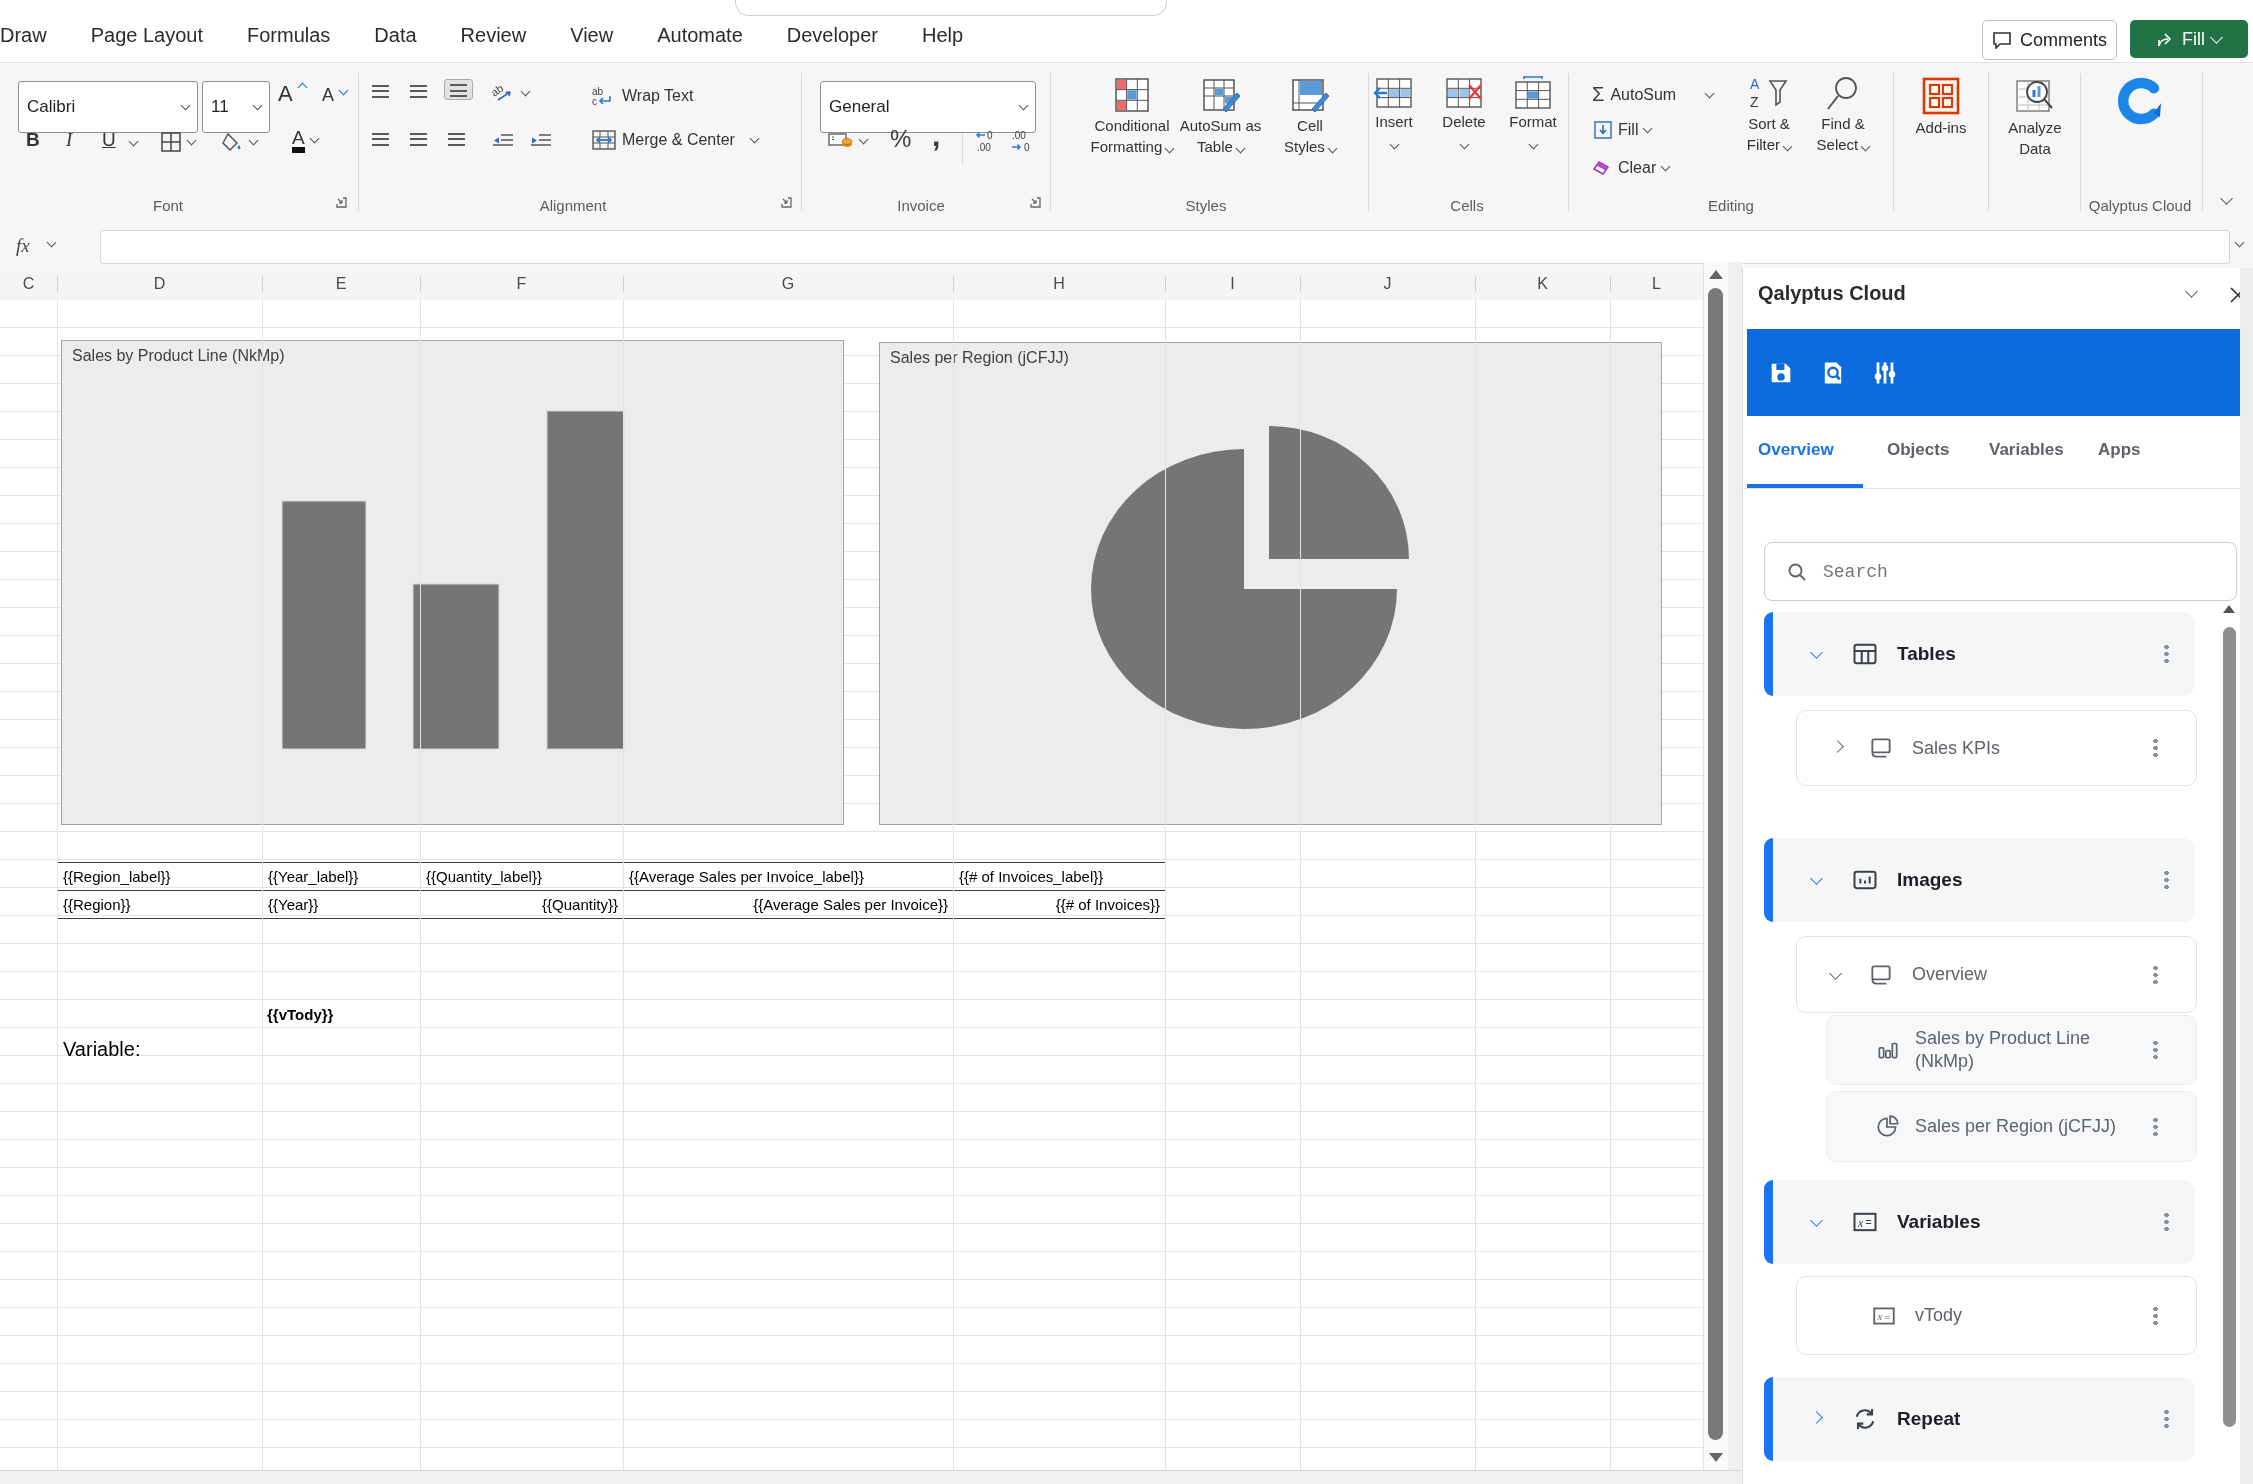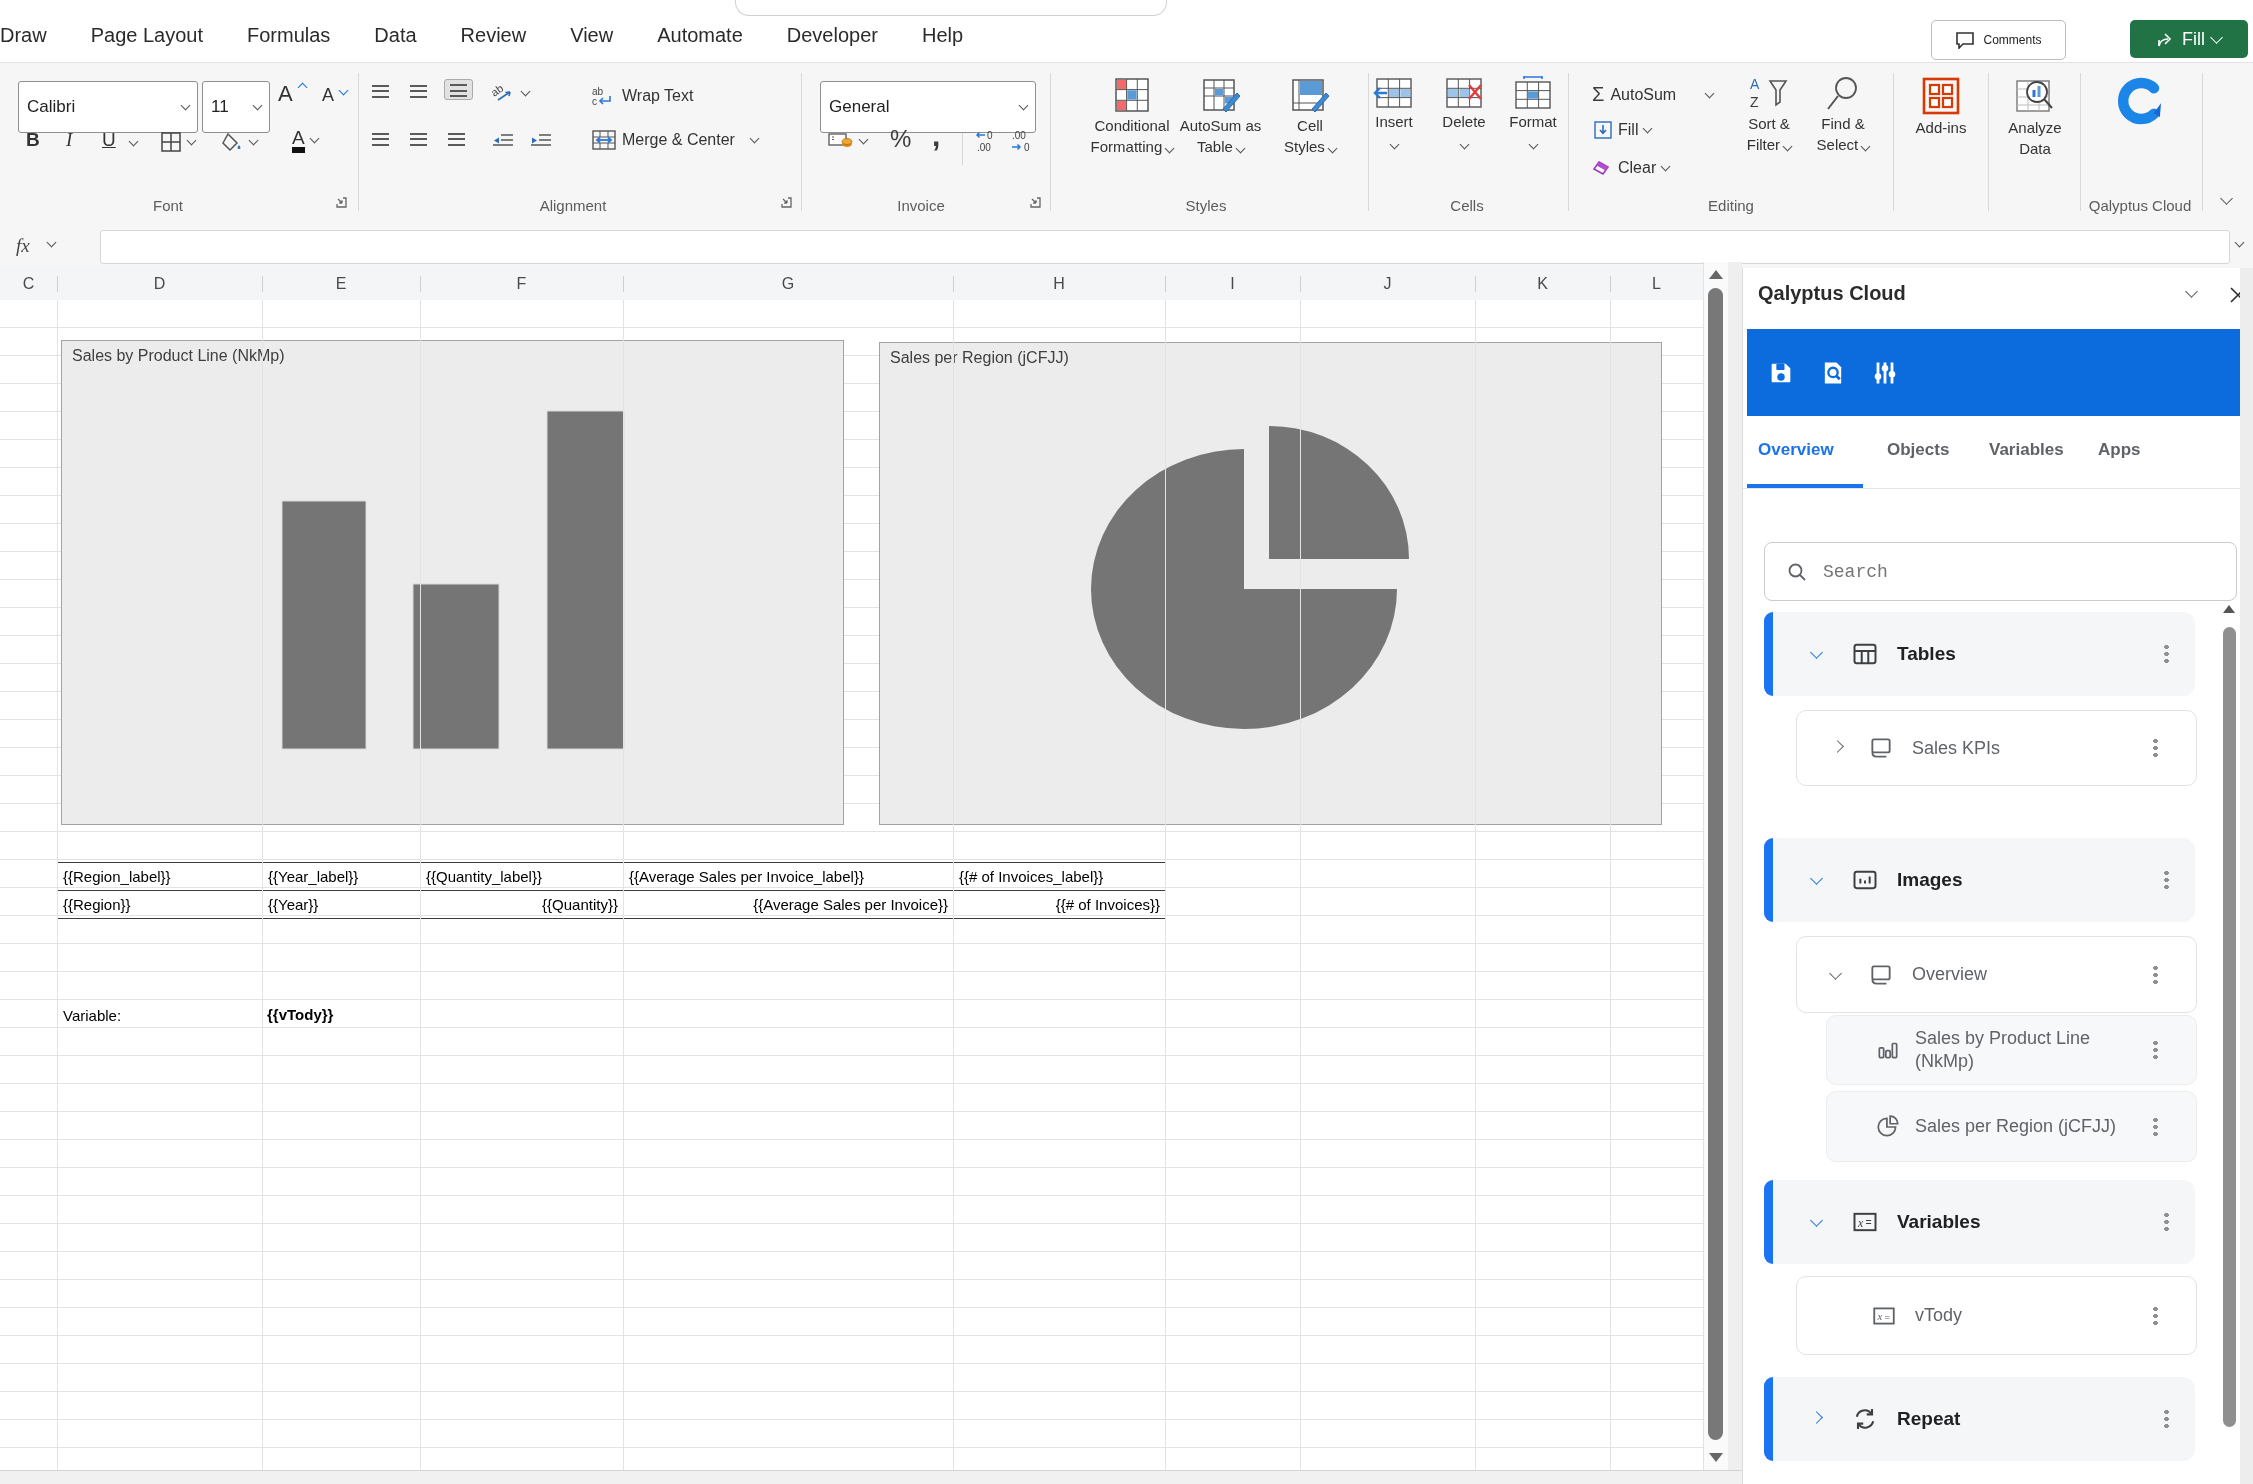"Comments" .cbtn { font-size: 12px -> 18px; left: 1931px -> 1982px }
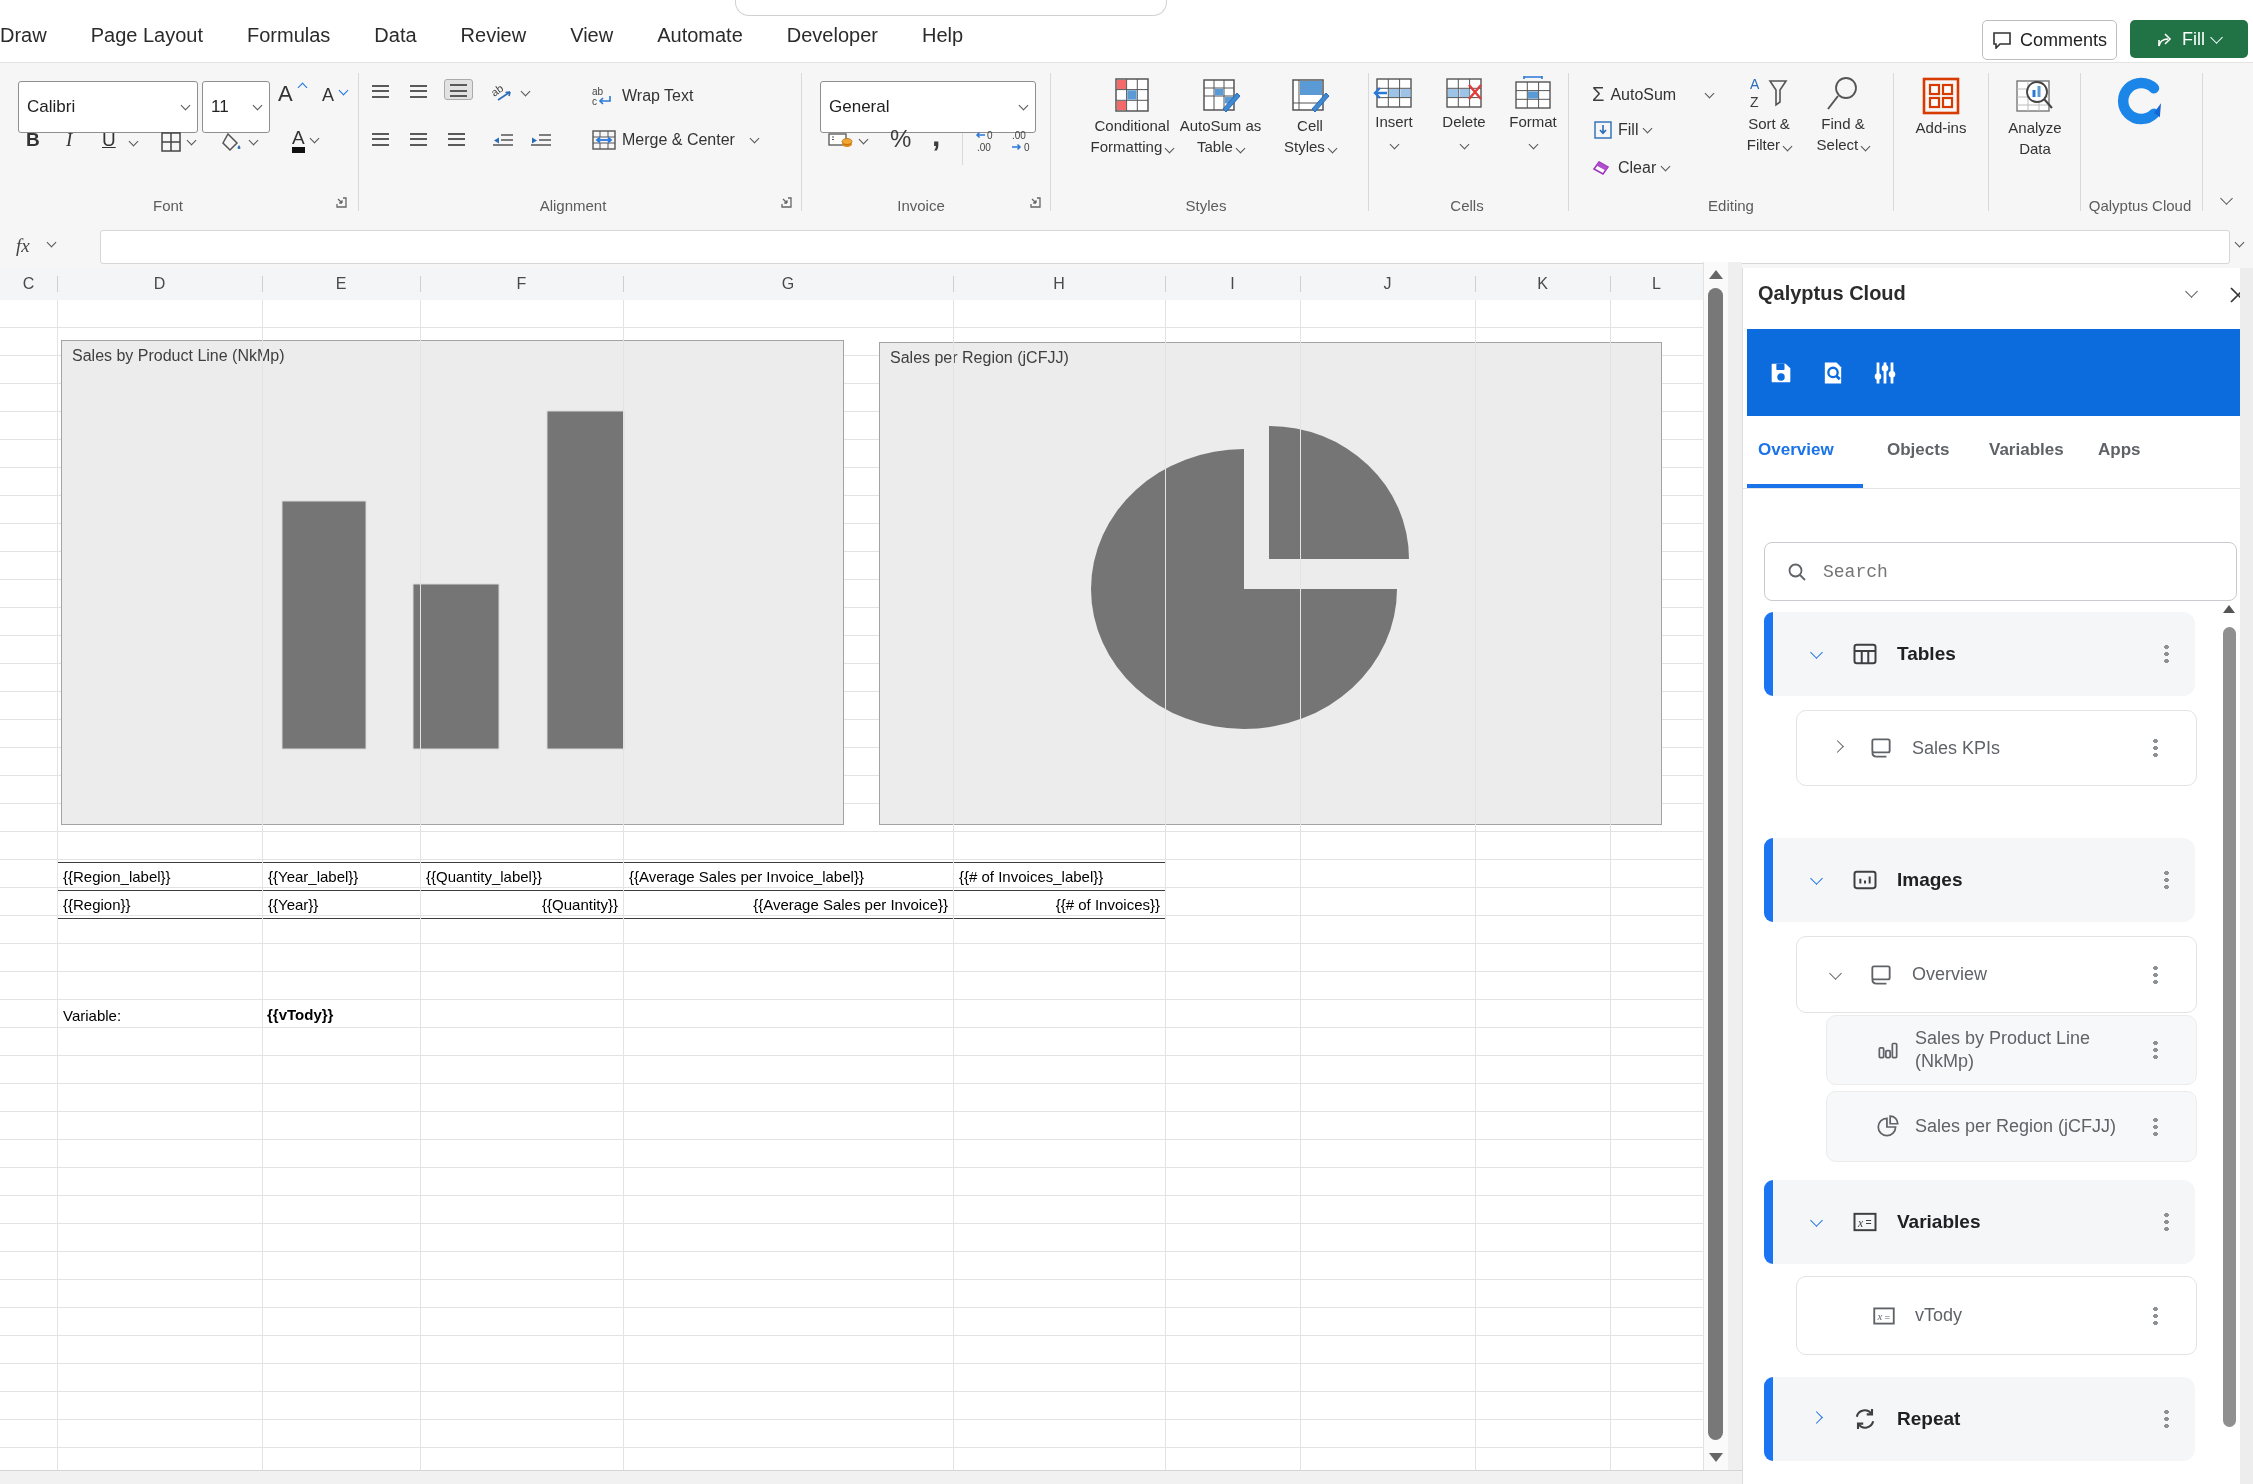"Variable:" span.abs { font-size: 15px -> 20px; top: 707px -> 738px }
